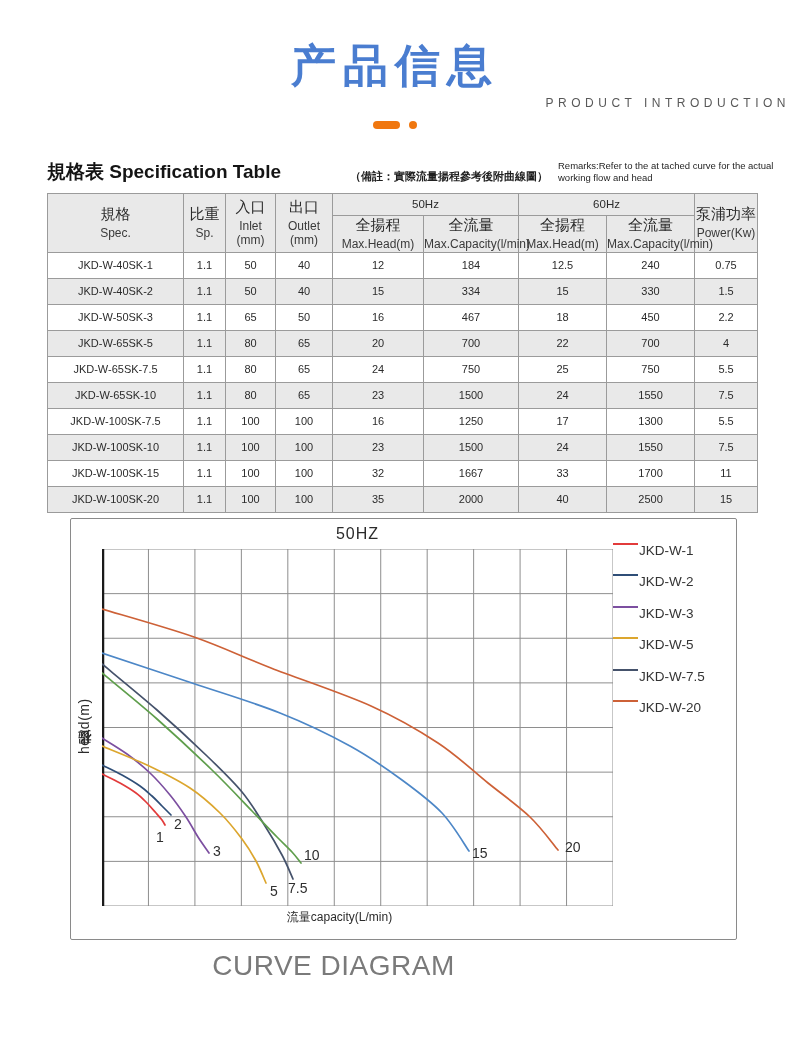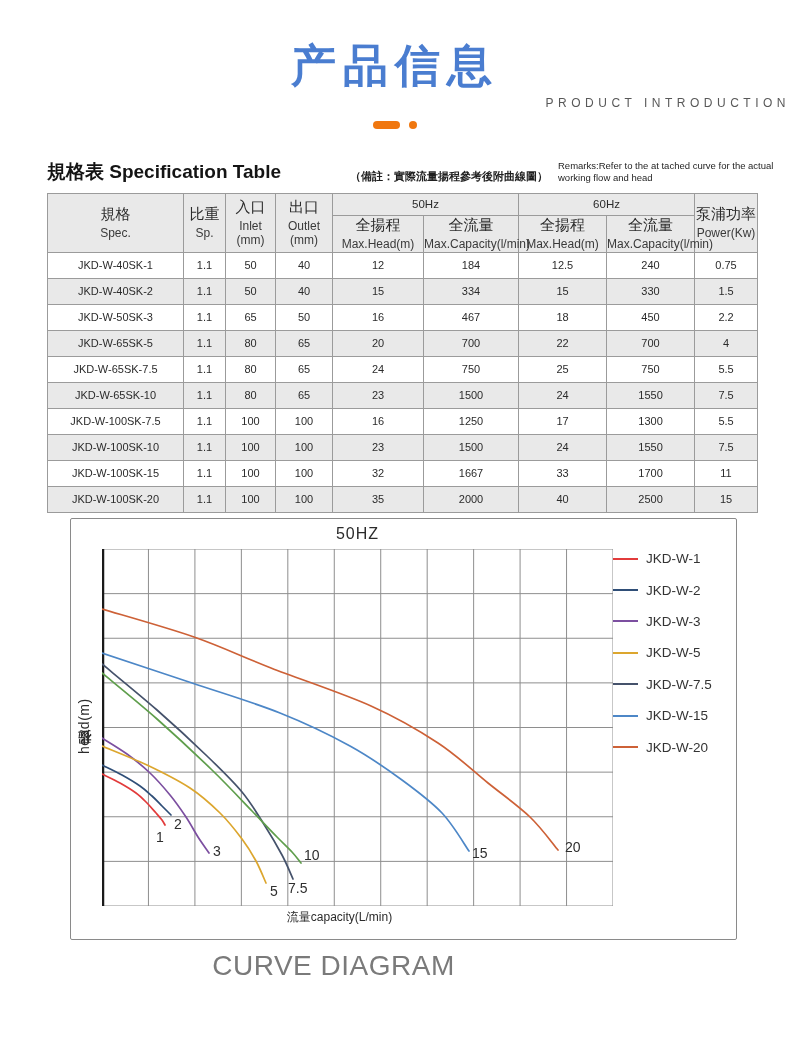"JKD-W-1" .legend-item { align-items: center -> flex-start; gap: 8px -> 1px }
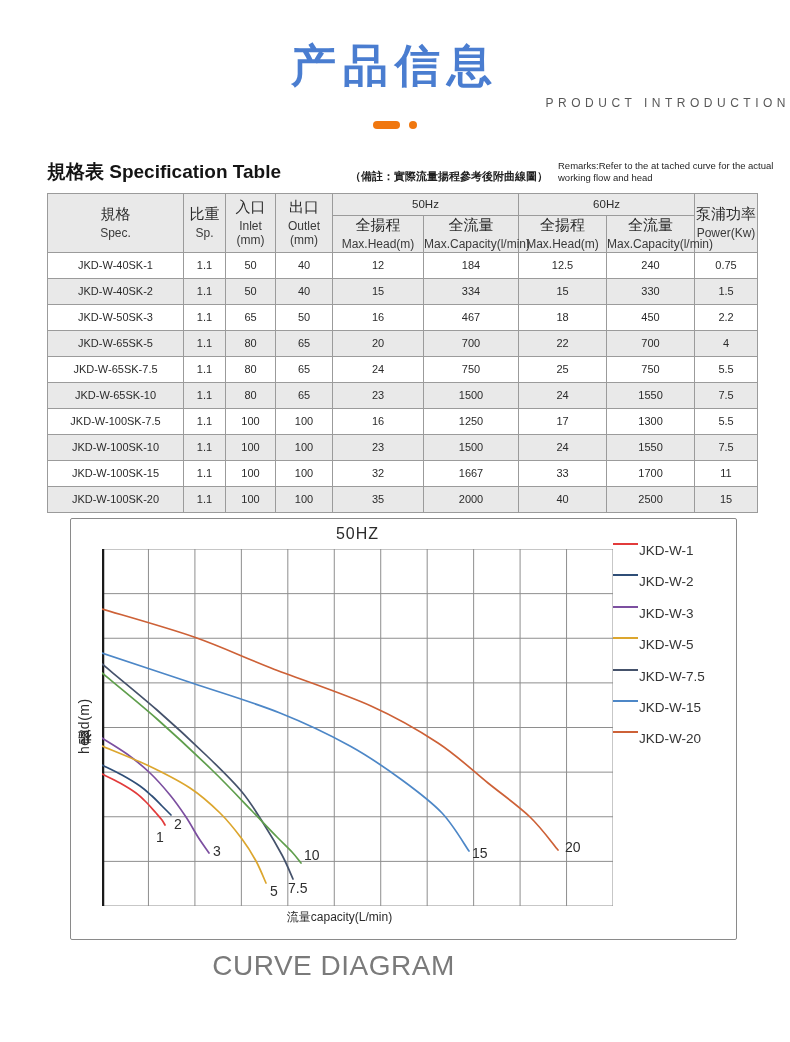"JKD-W-15" div.legend-item { html: <div> <span></span> <span>JKD-W-15</span> </div> -> none }
